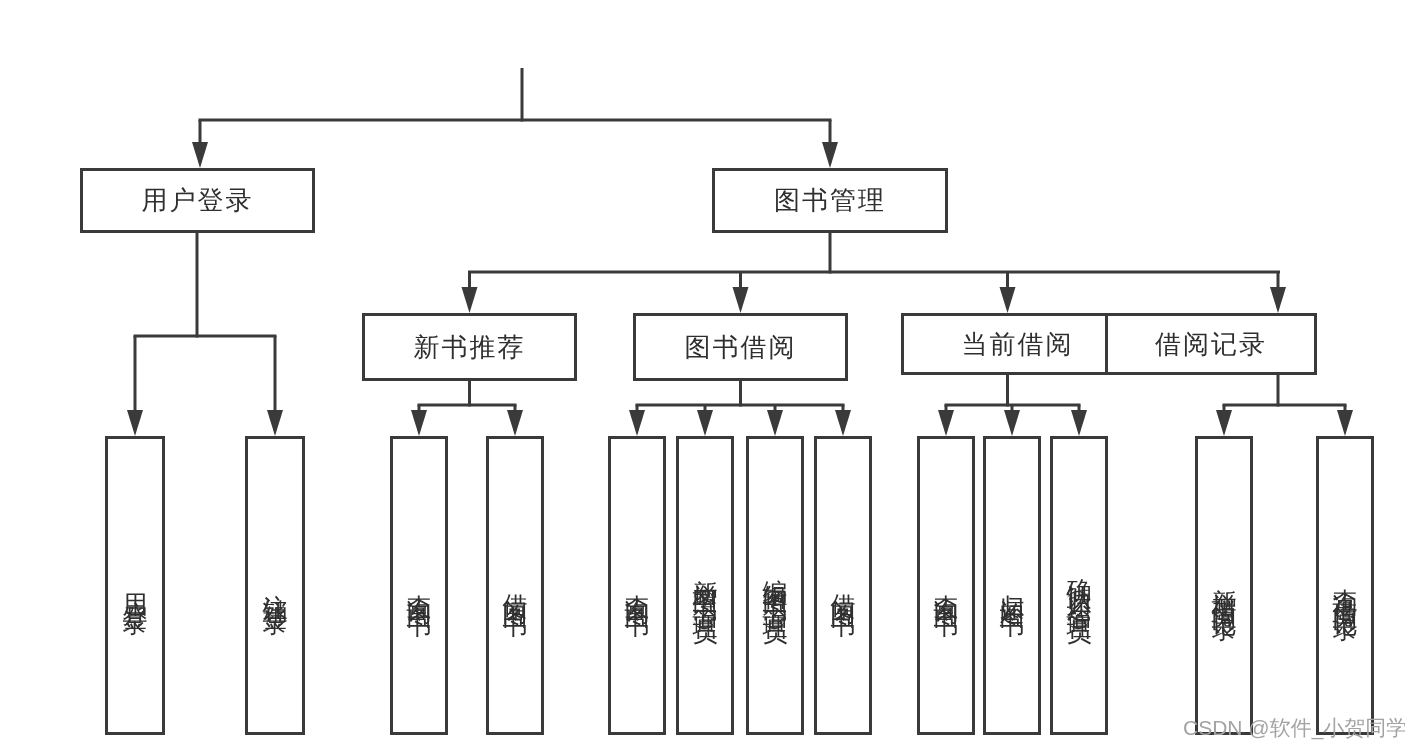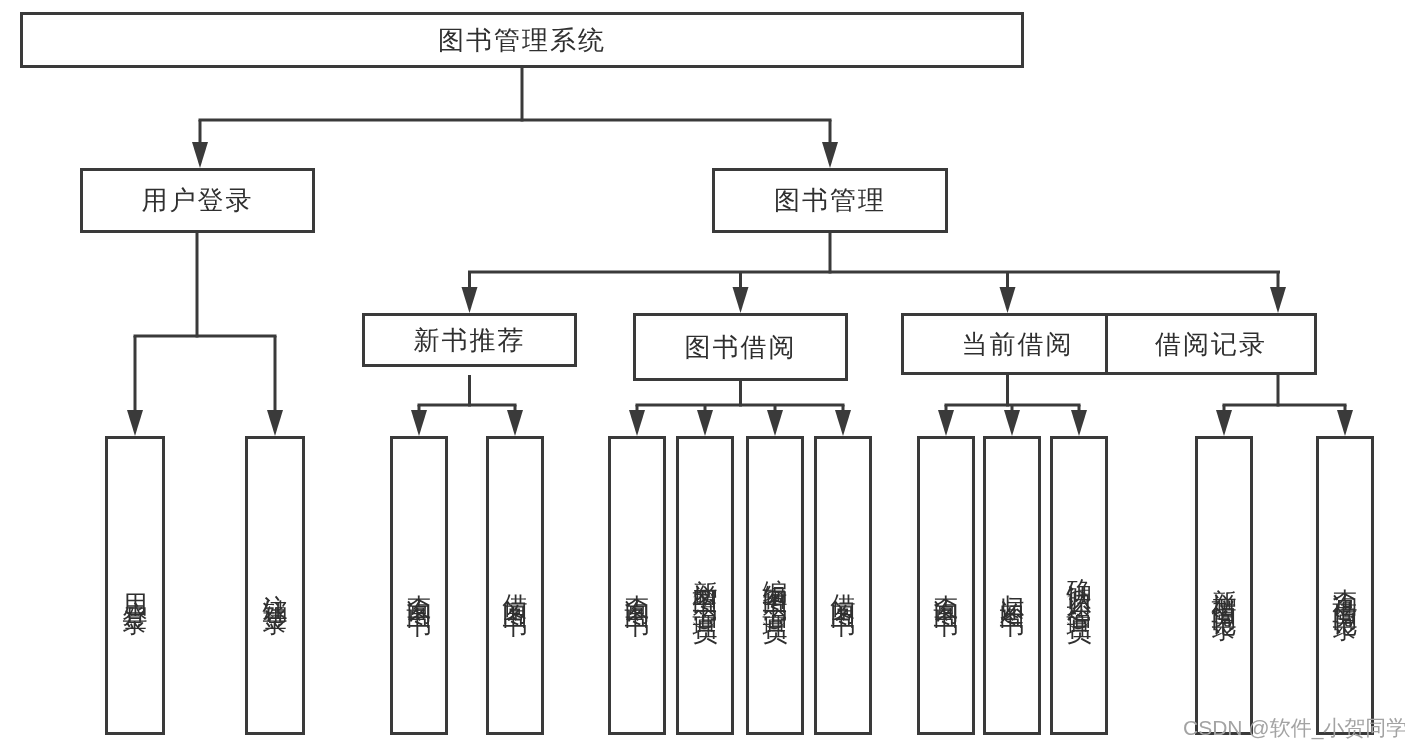"图书管理系统" div.node { html: <div>图书管理系统</div> -> none }
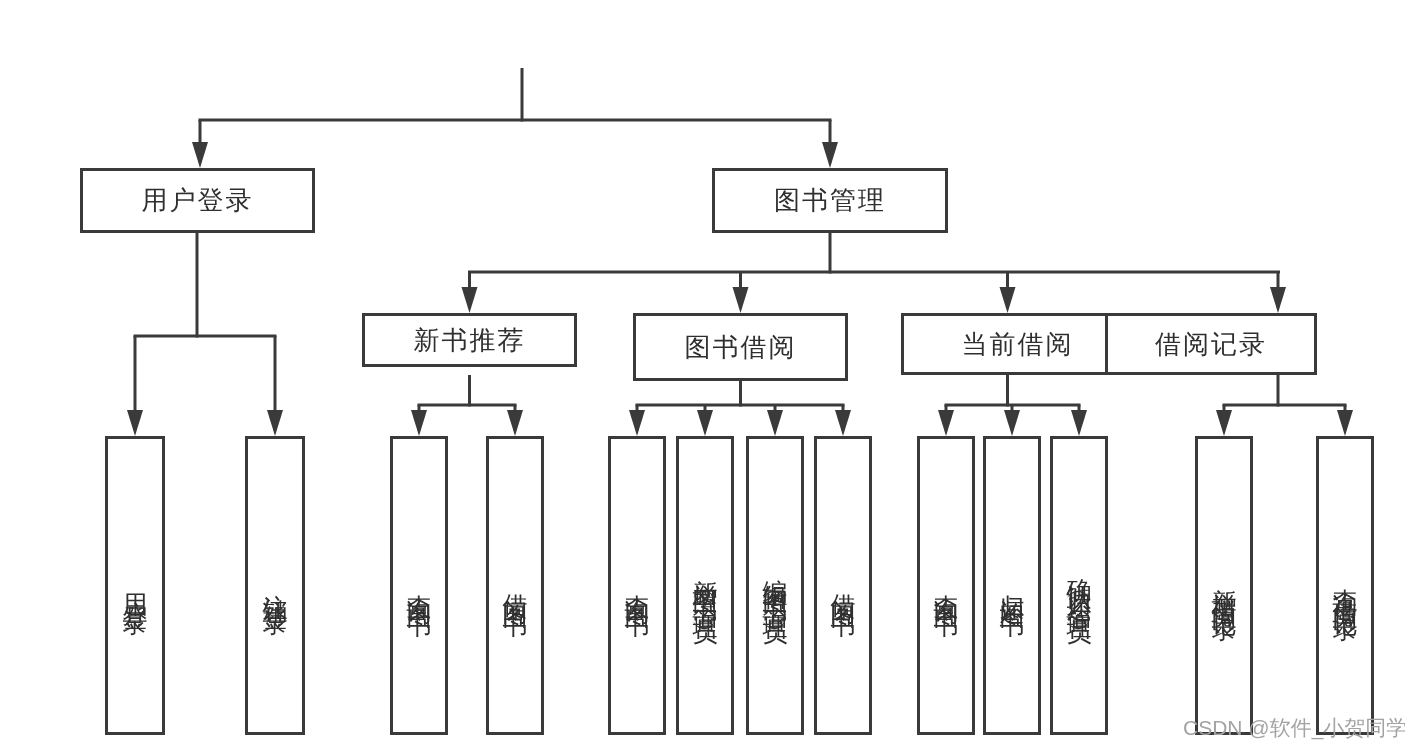"新书推荐" div.node { height: 54px -> 68px }
